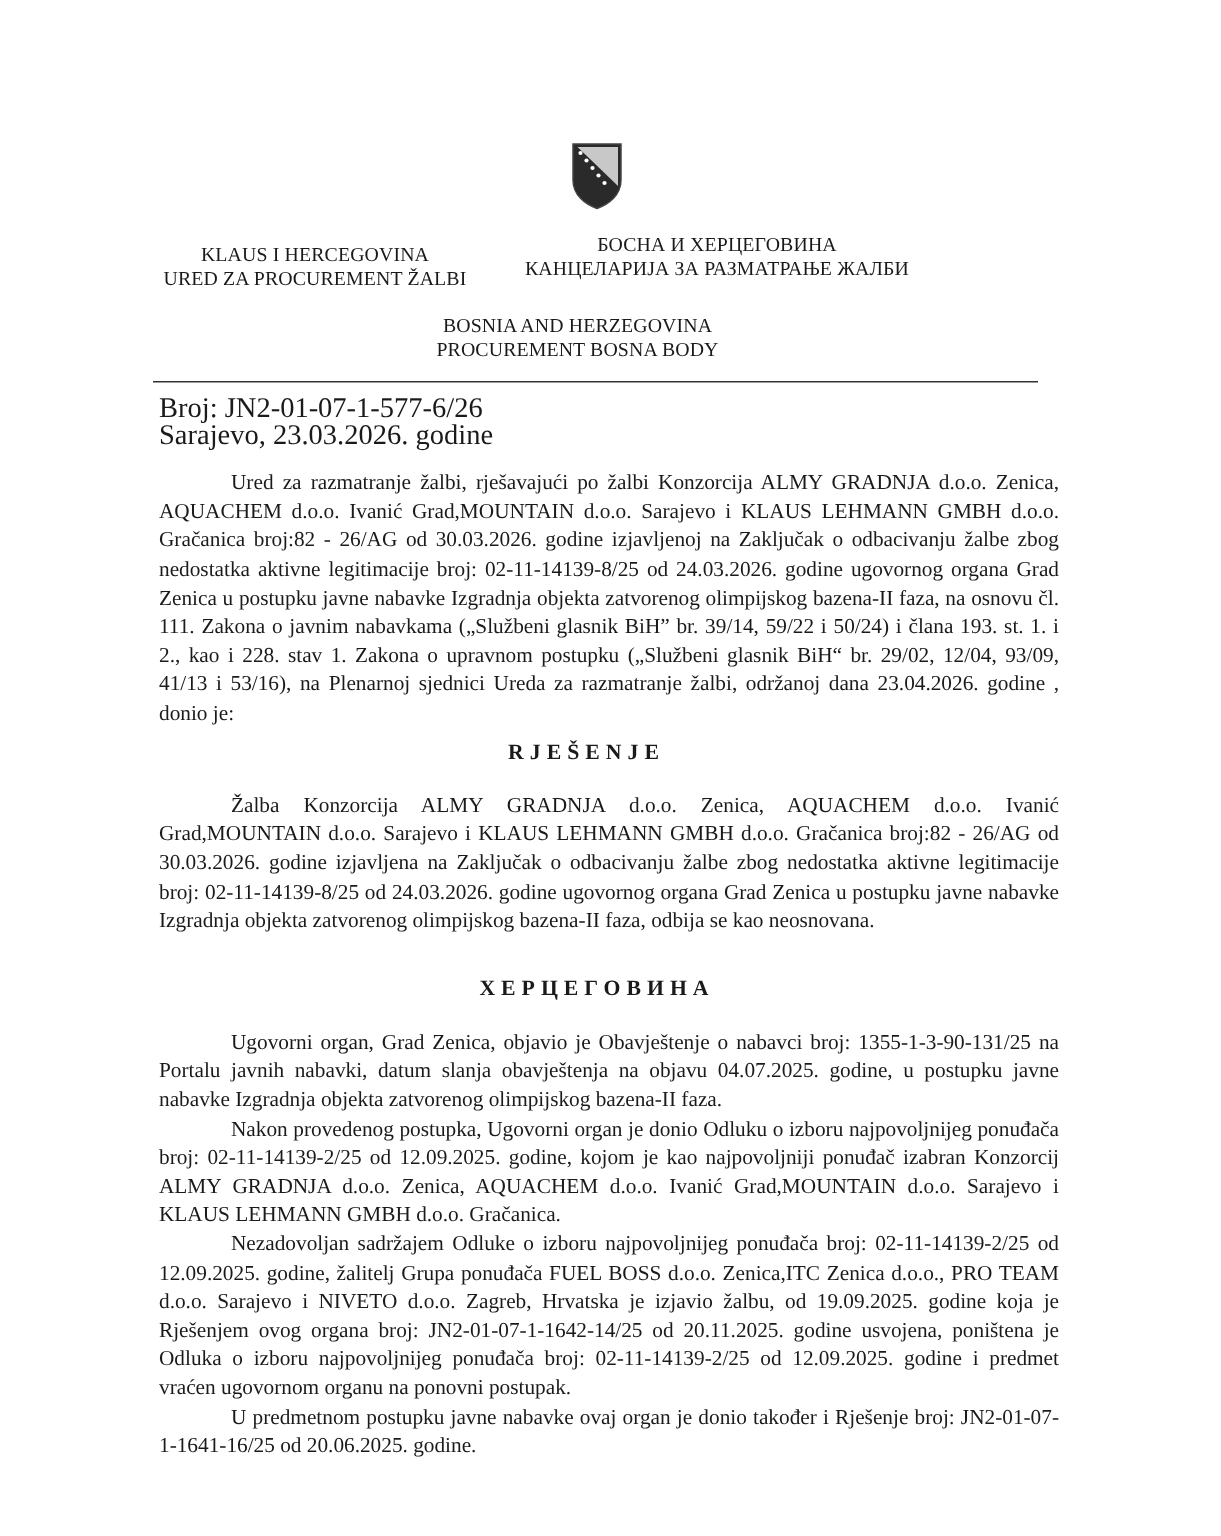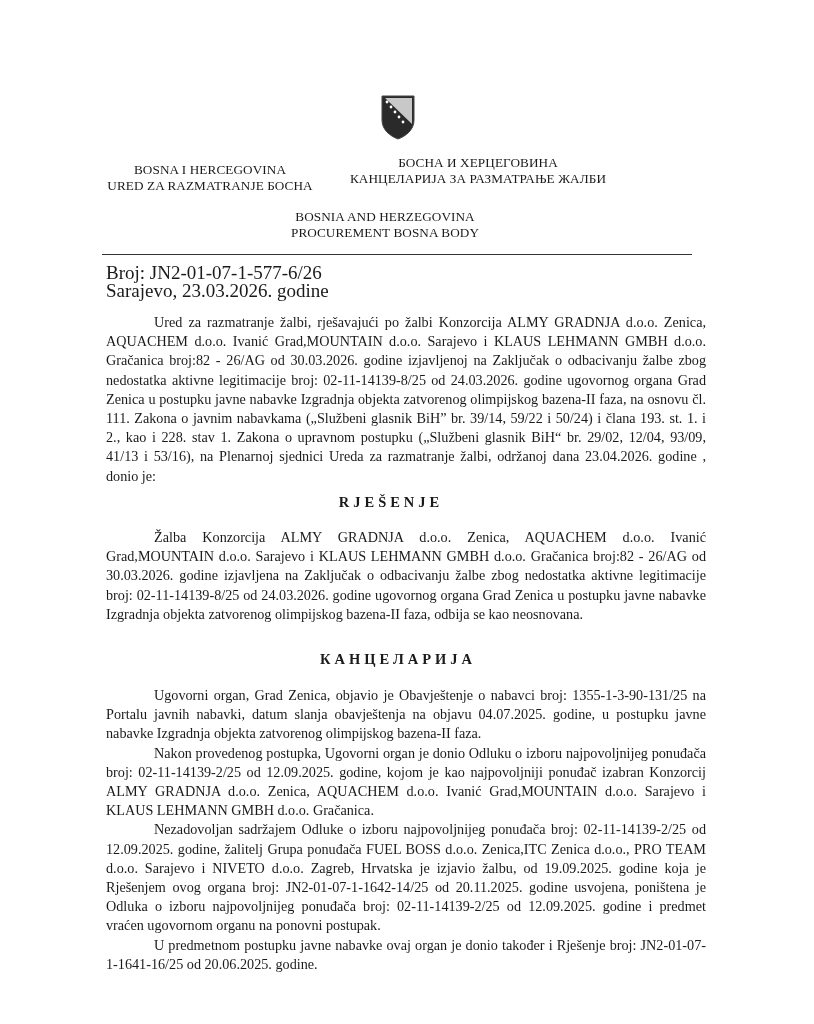"BOSNA I HERCEGOVINA" div { text: BOSNA -> KLAUS }
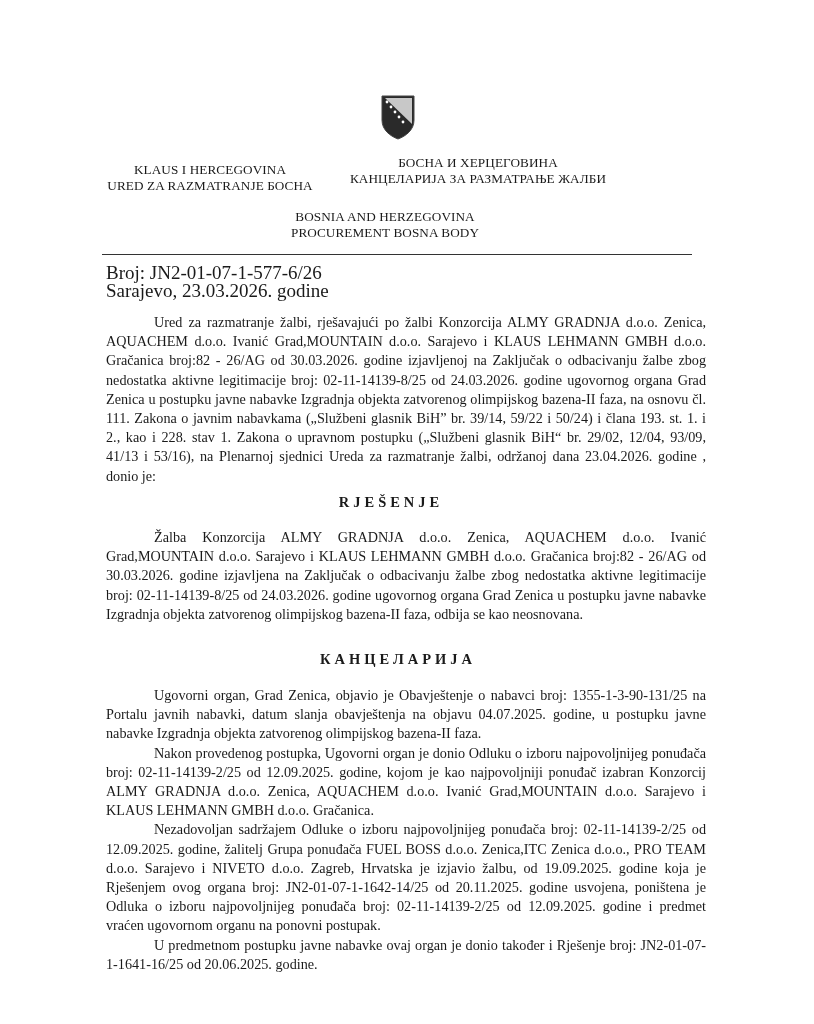"URED ZA RAZMATRANJE БОСНА" div { text: RAZMATRANJE БОСНА -> PROCUREMENT ŽALBI }
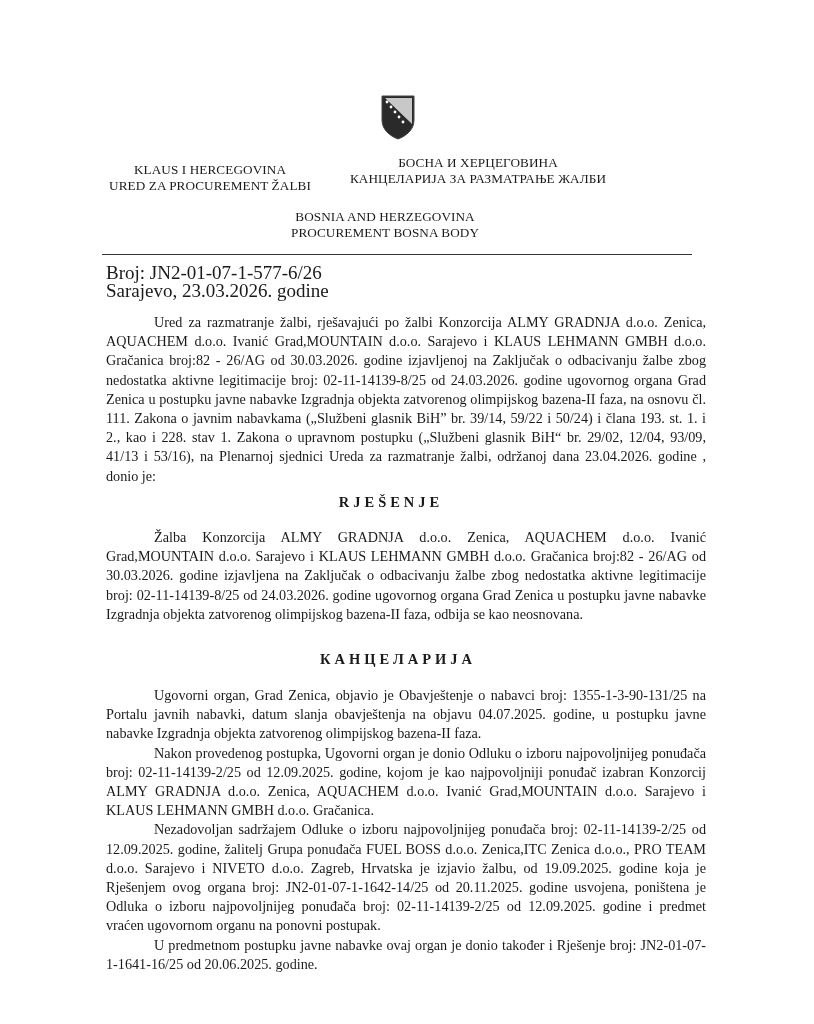"КАНЦЕЛАРИЈА" div.title { text: КАНЦЕЛАРИЈА -> ХЕРЦЕГОВИНА }
